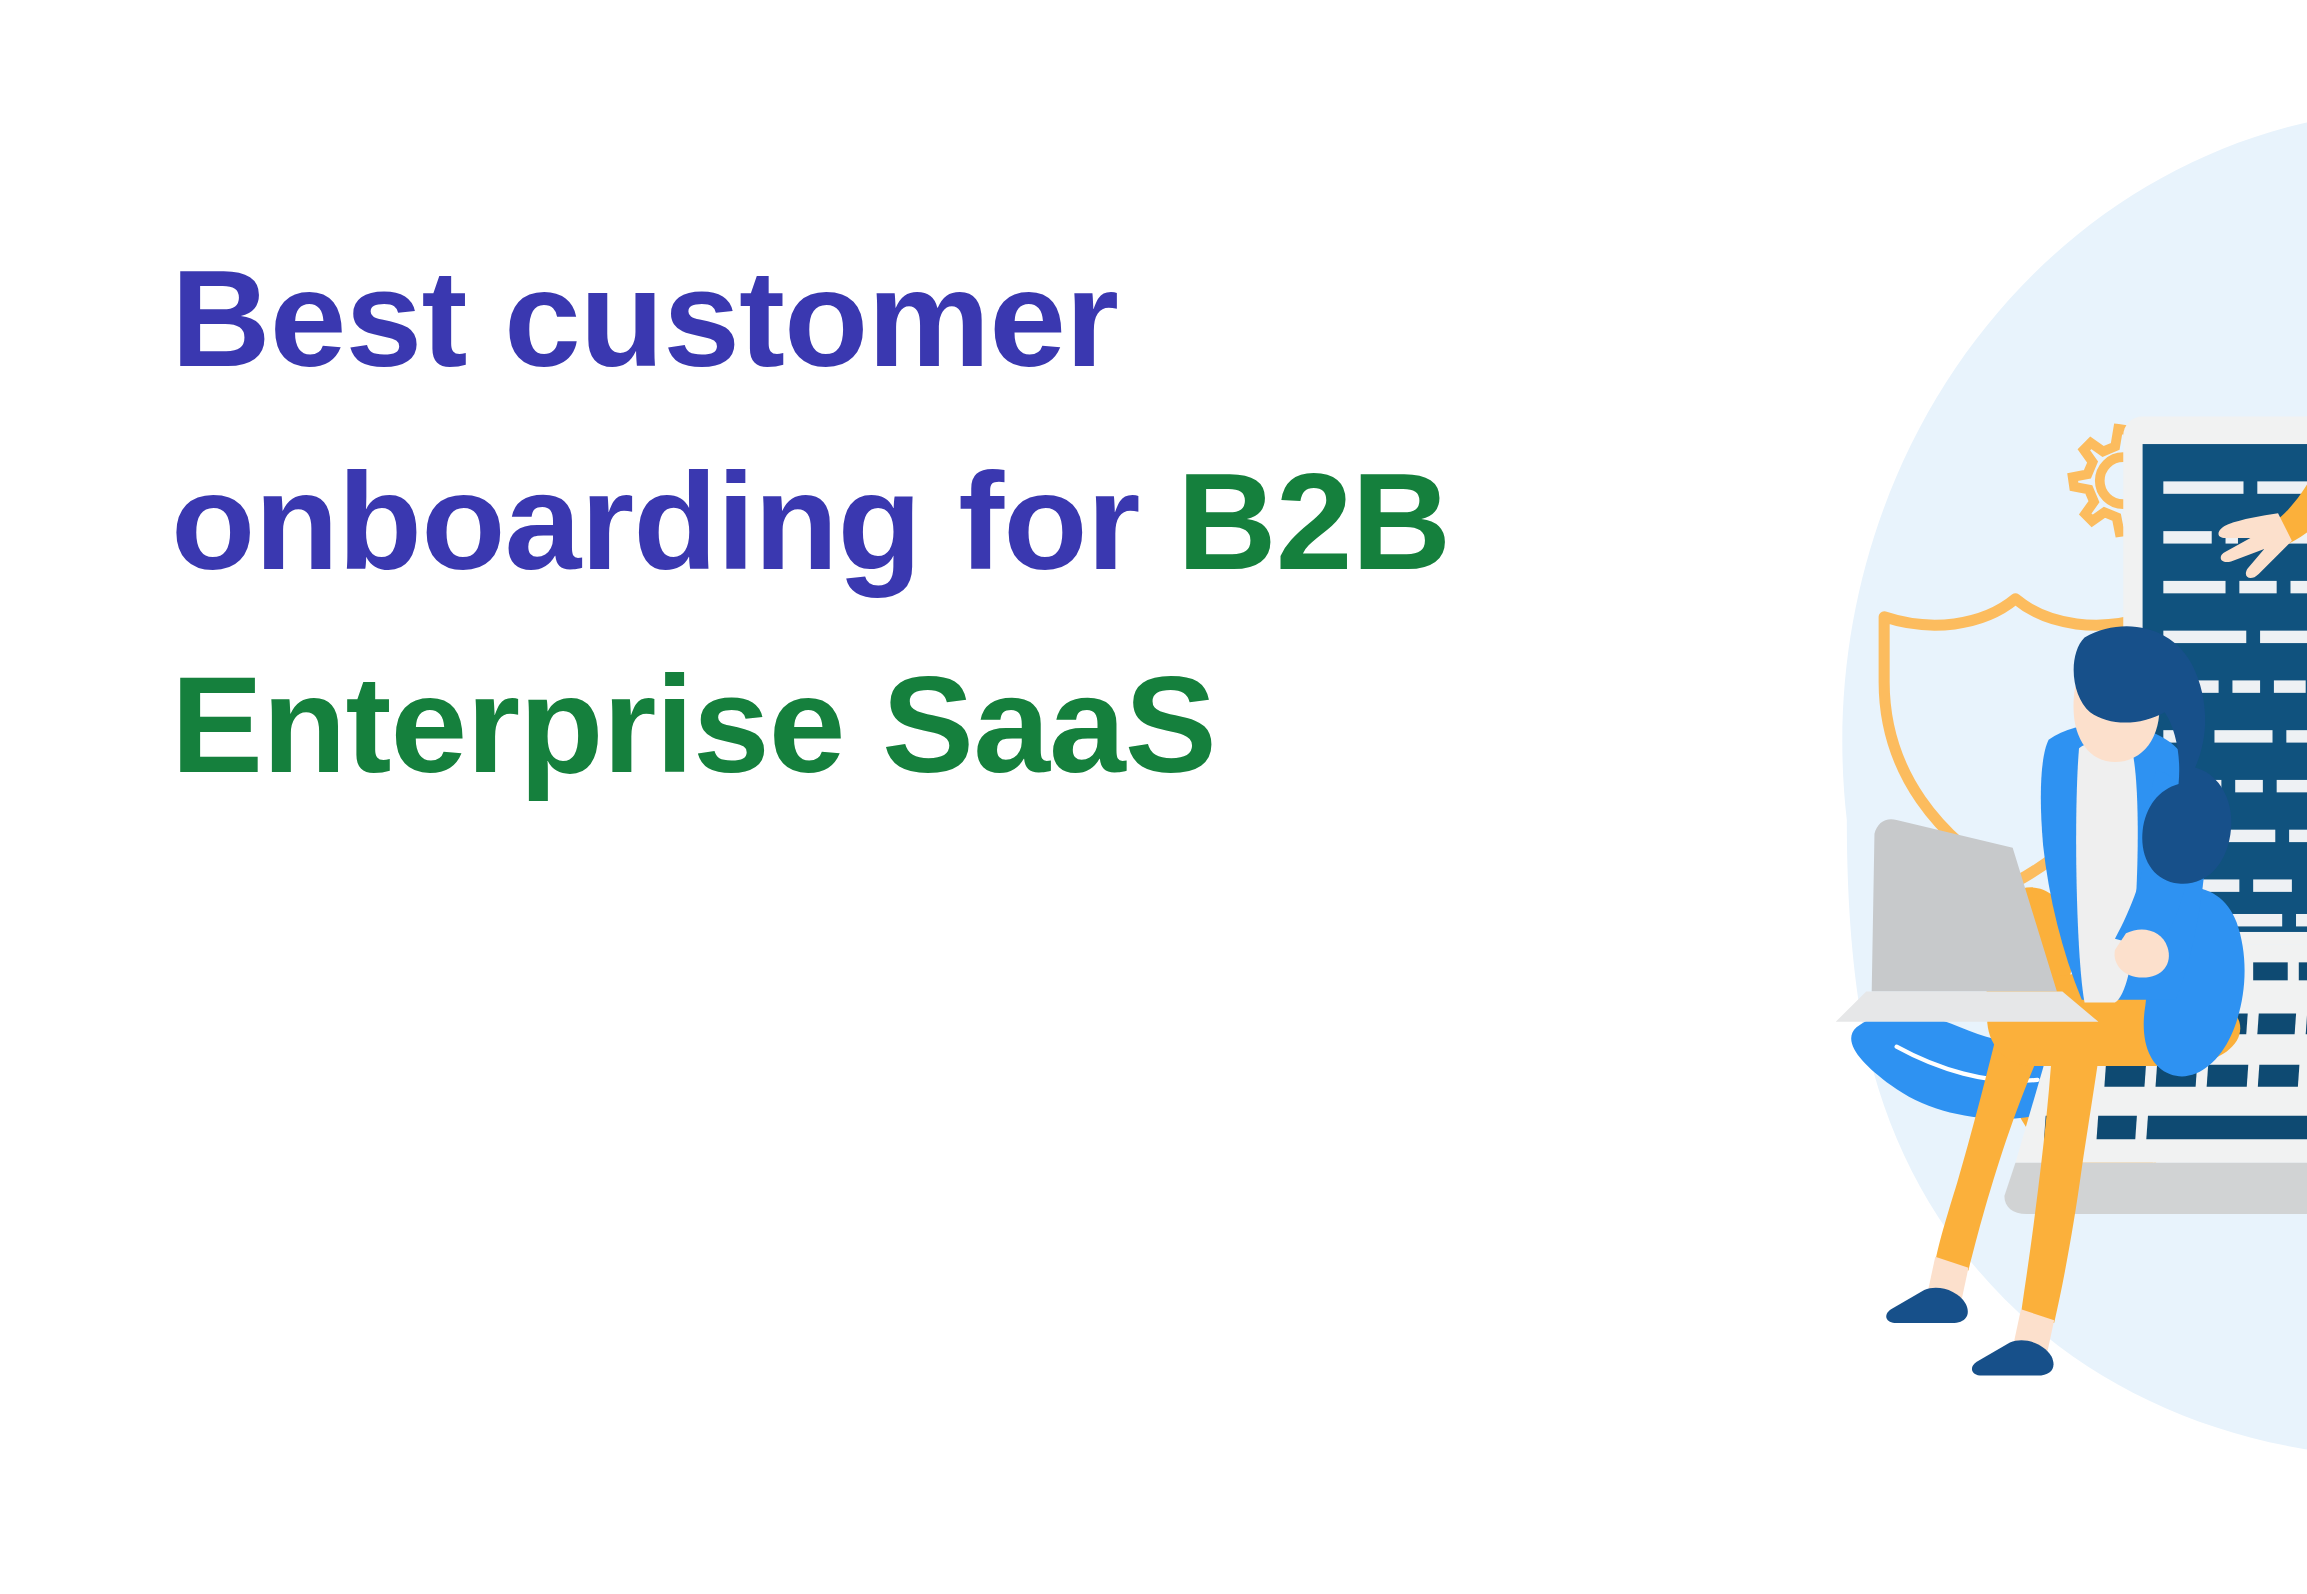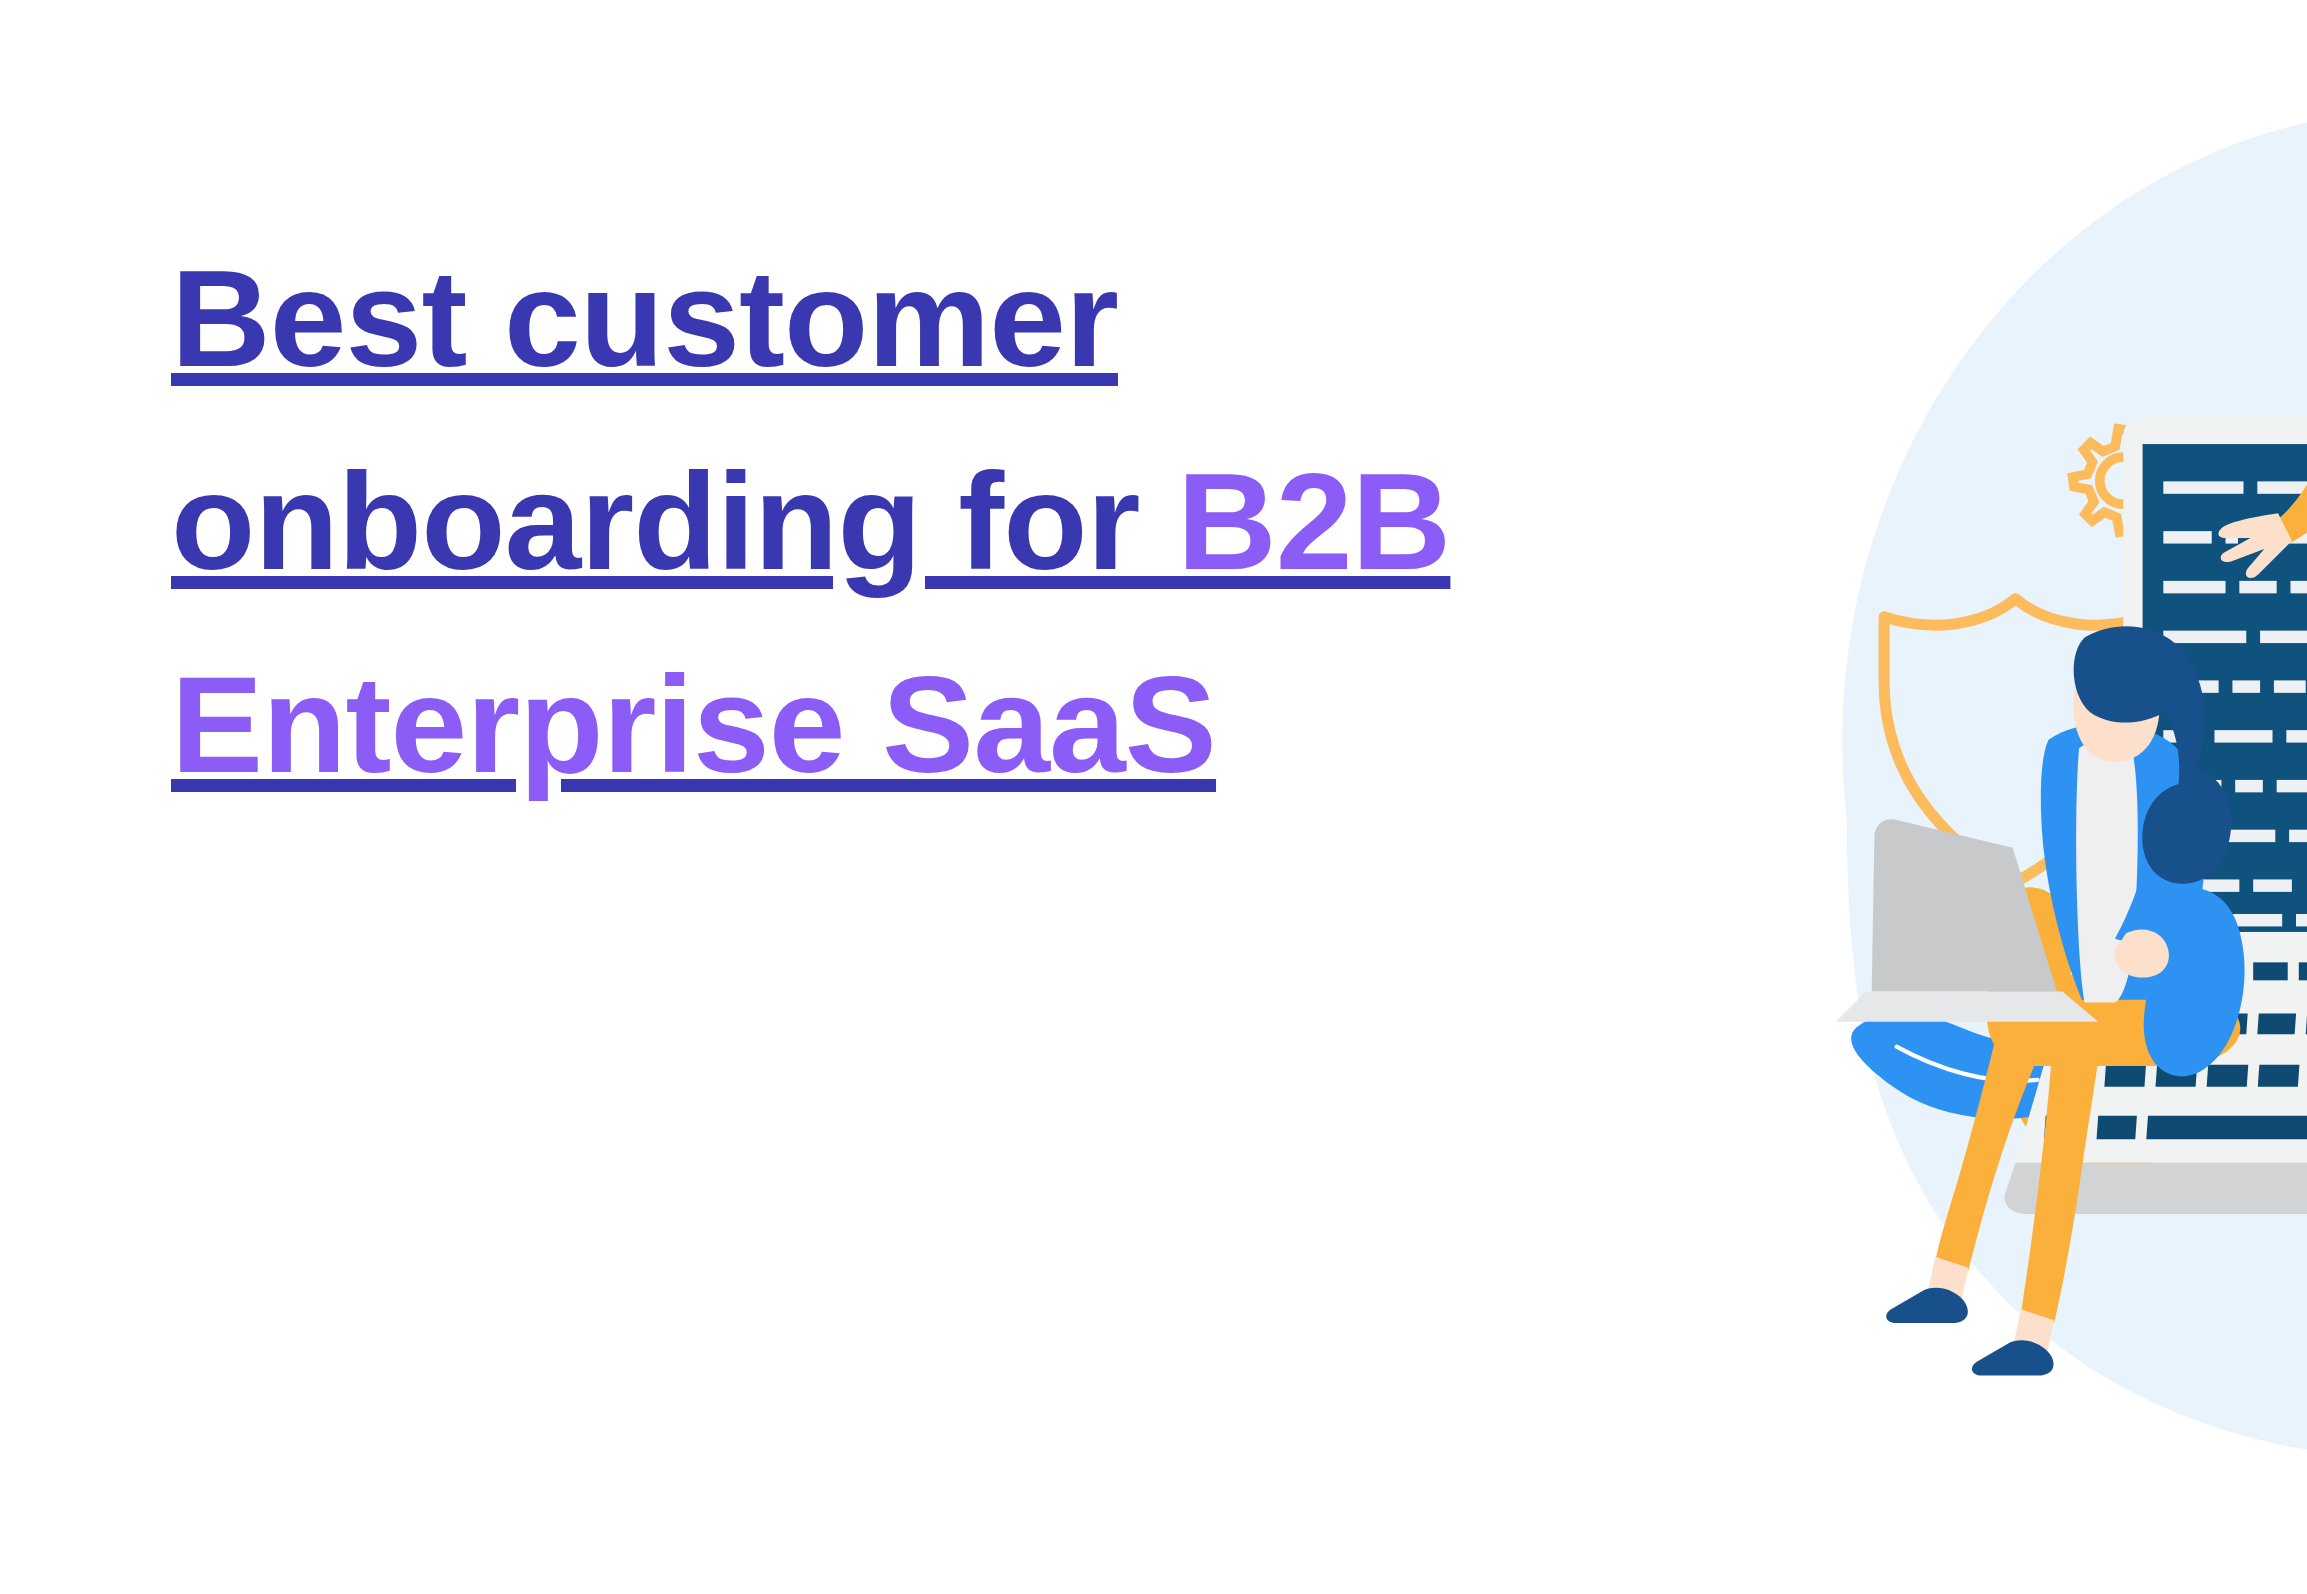"Best customer" .headline { text-decoration: underline -> none }
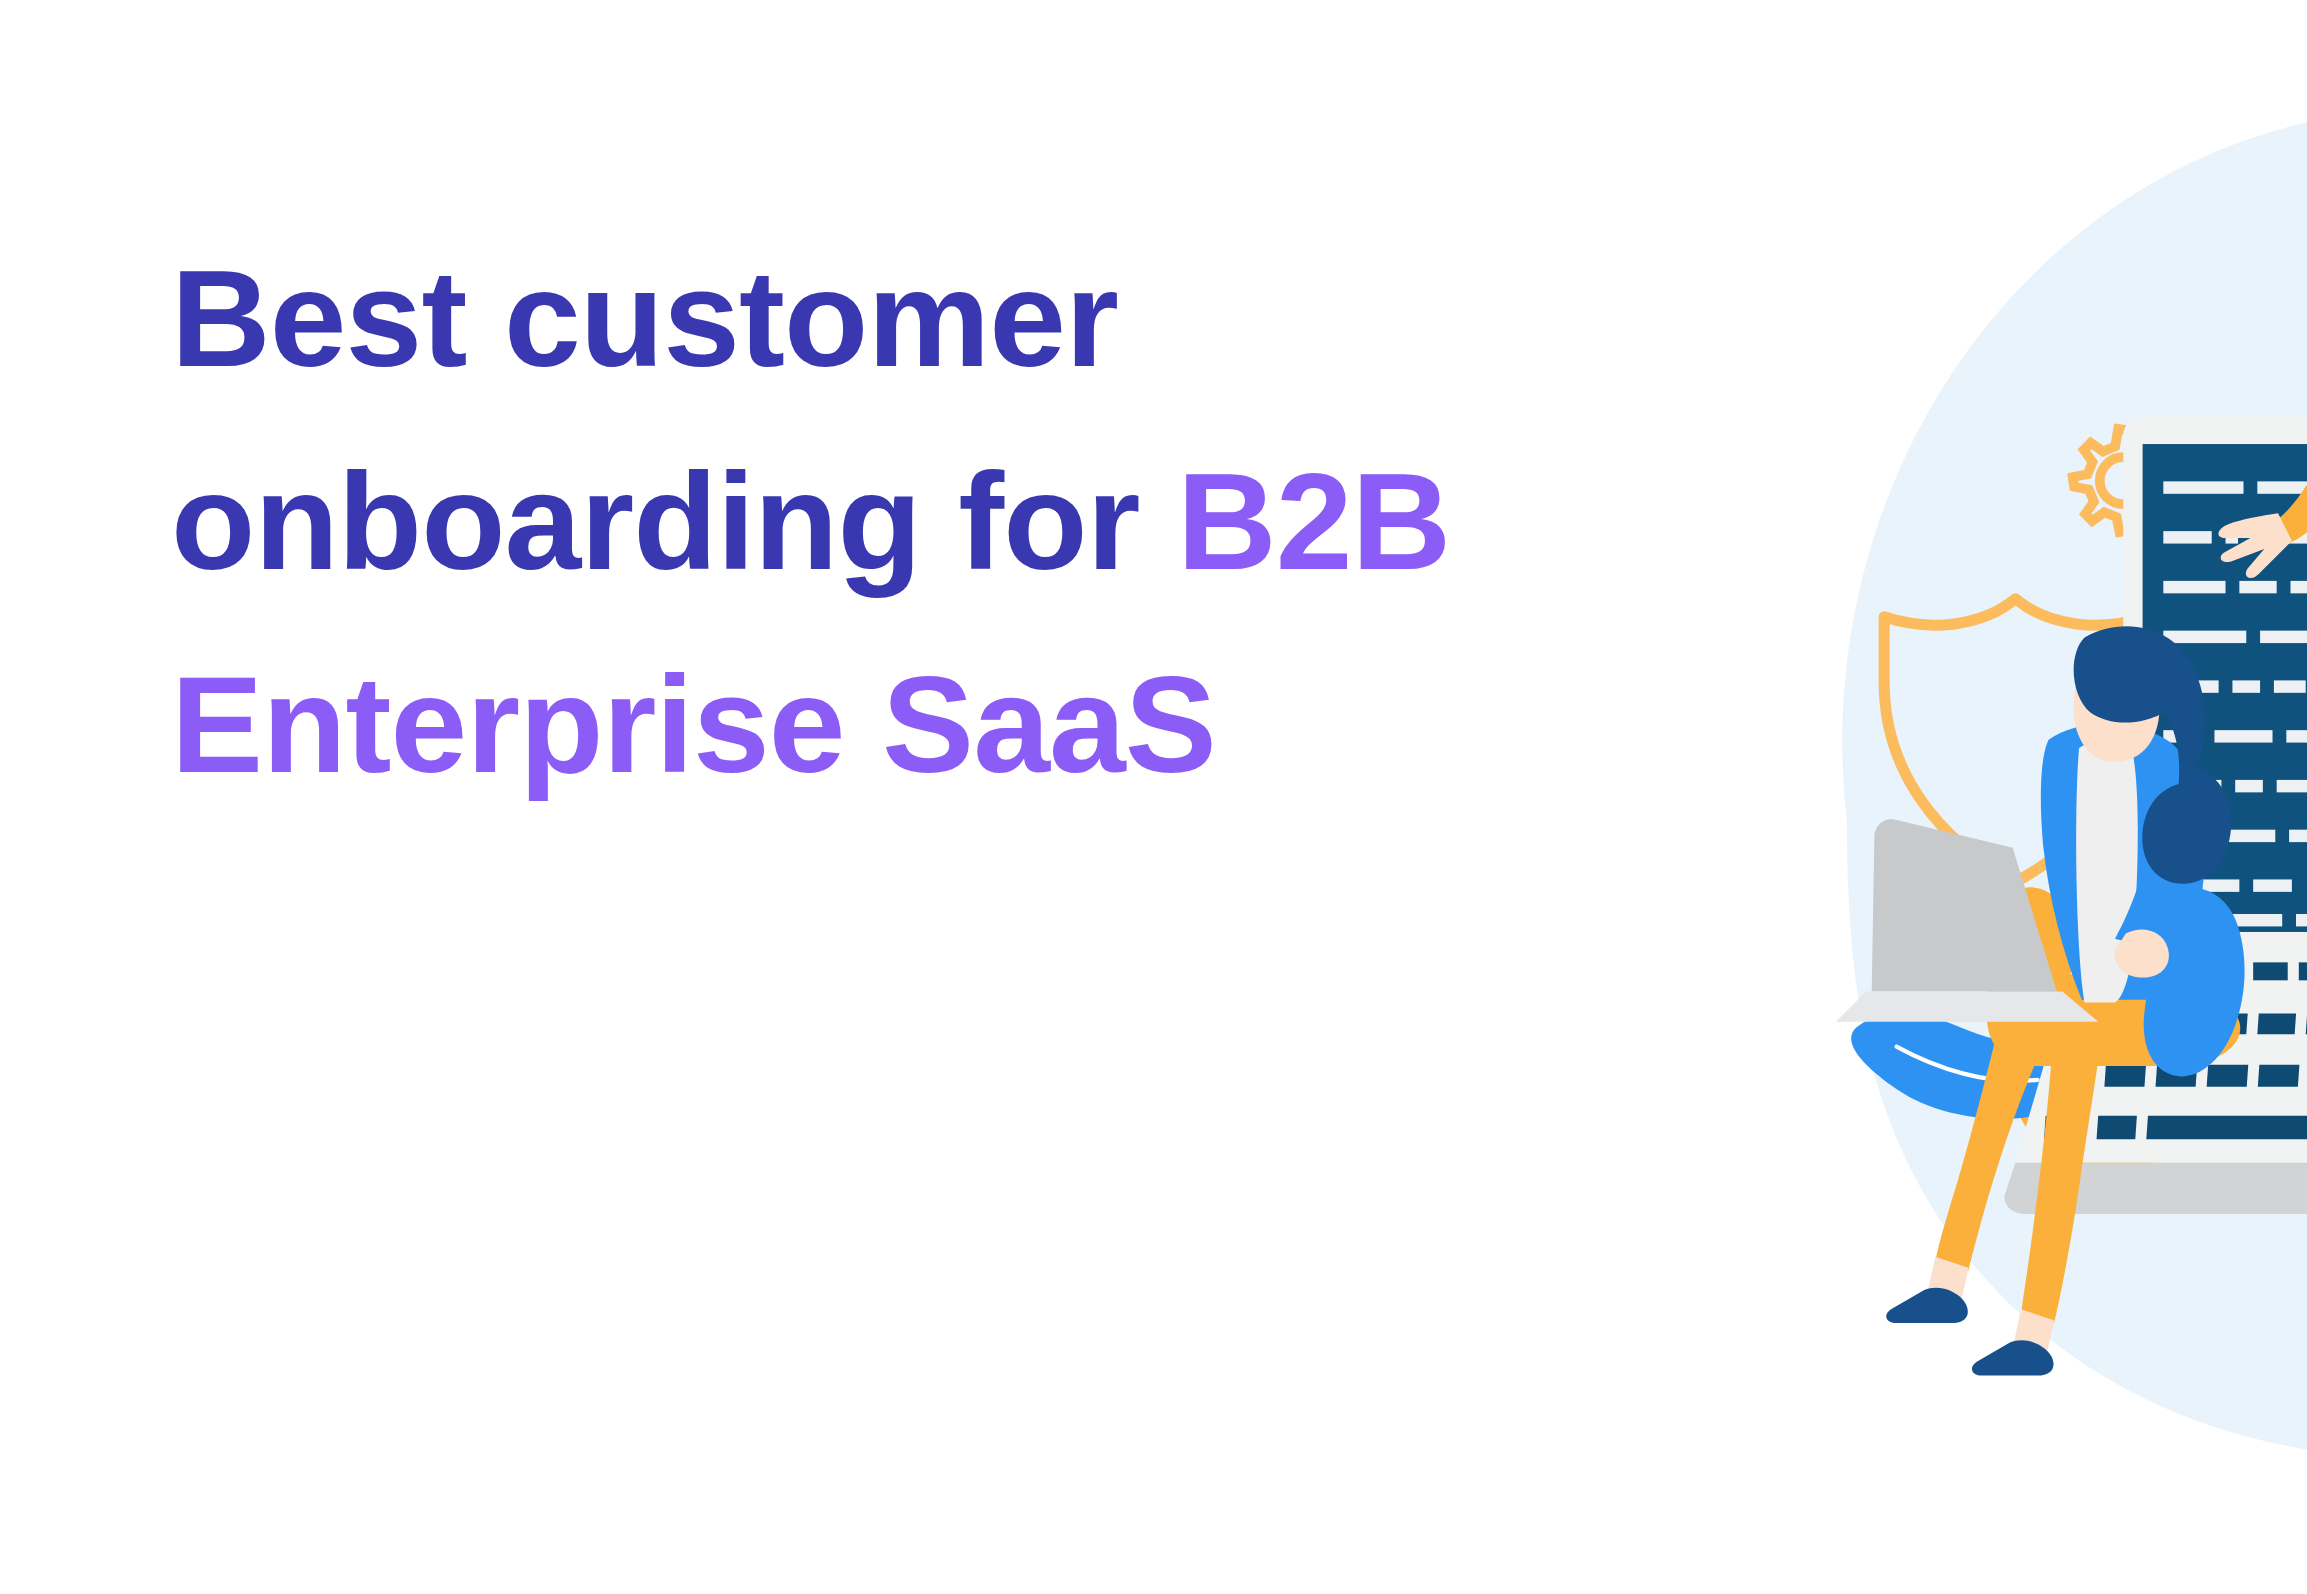"B2B" .accent { color: #8b5cf6 -> #15803d }
